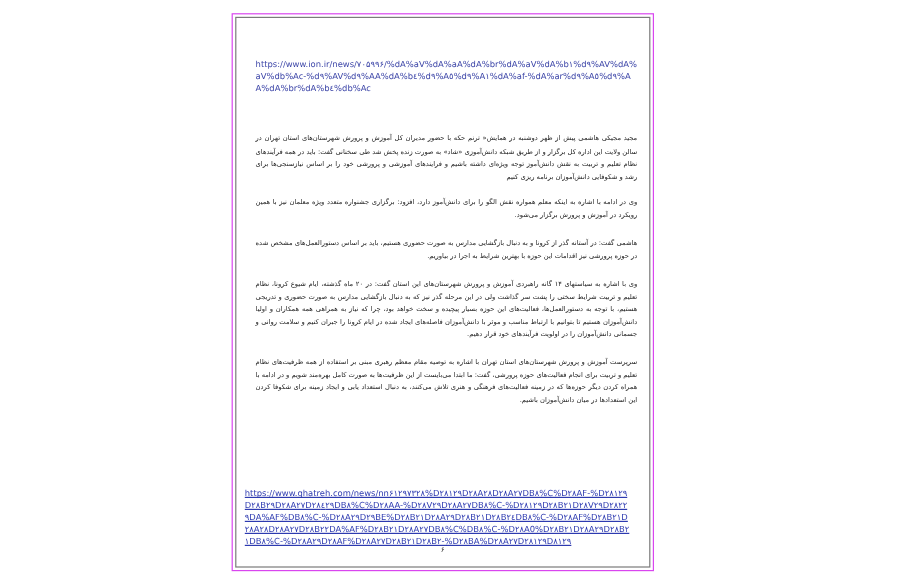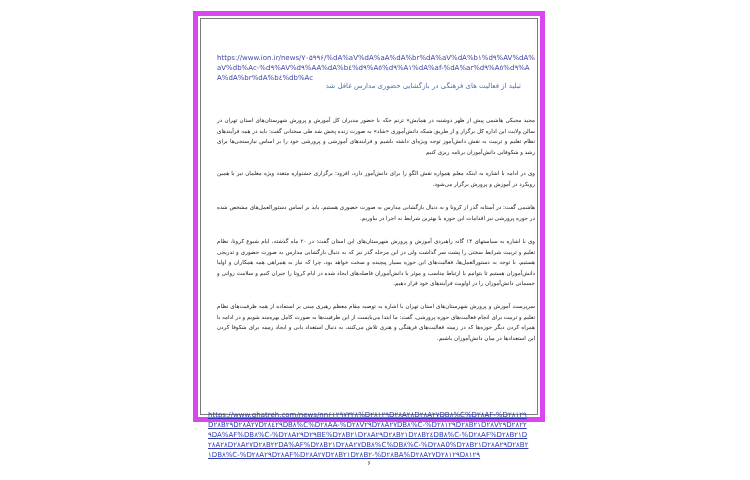"https://www.ion.ir/news/۷۰۵۹۹۶/%dA%aV%dA" .page { border: 5px solid #d946ef -> 1px solid #d946ef; height: 411px -> 465px }
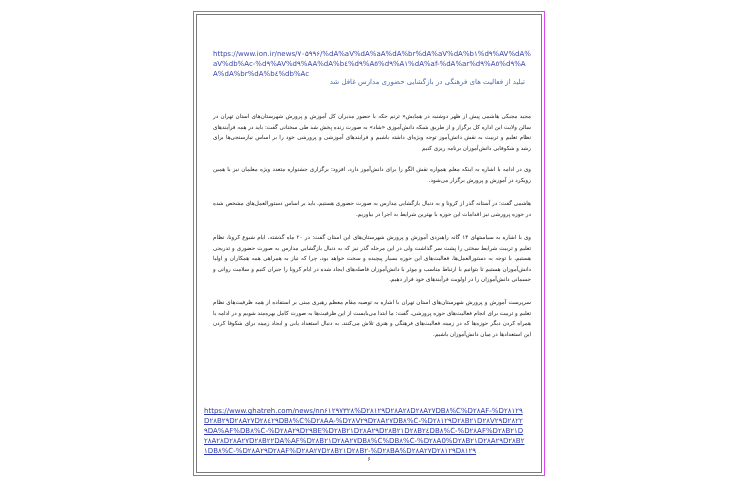"تبلید از فعالیت های فرهنگی" div.subtitle { html: <div>تبلید از فعالیت های فرهنگی در بازگشایی حضوری مدارس غافل شد</div> -> none }
